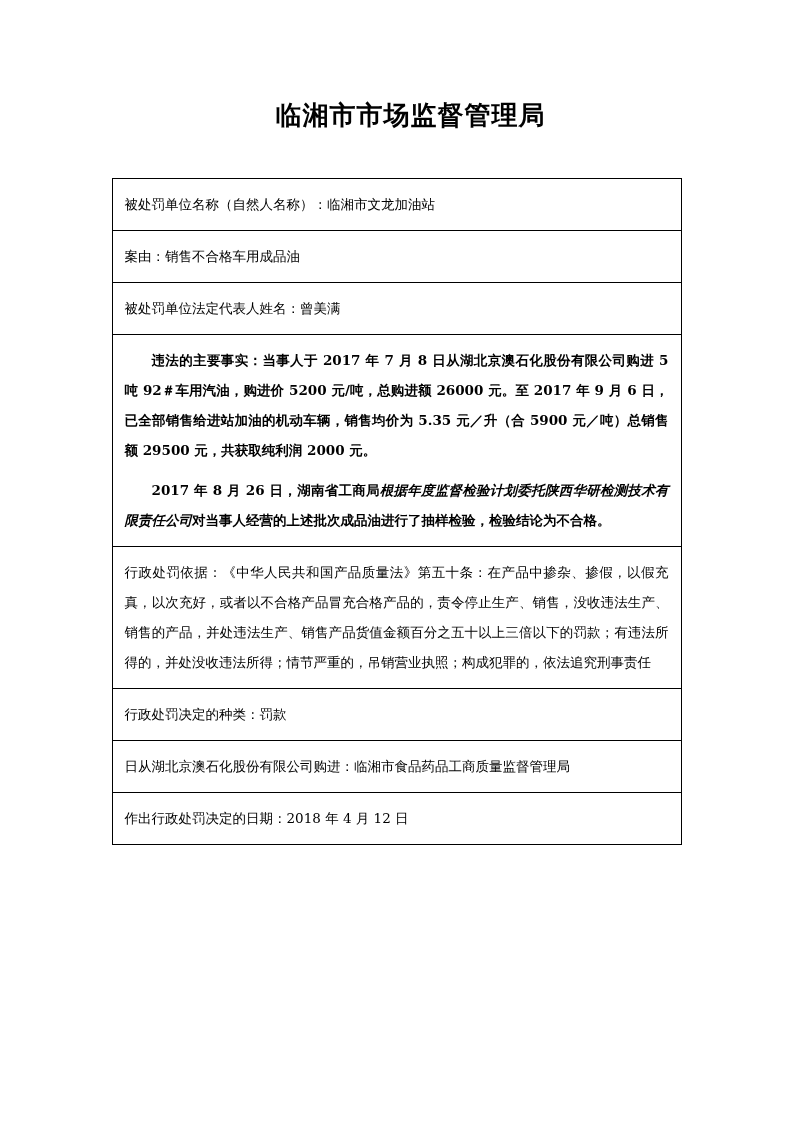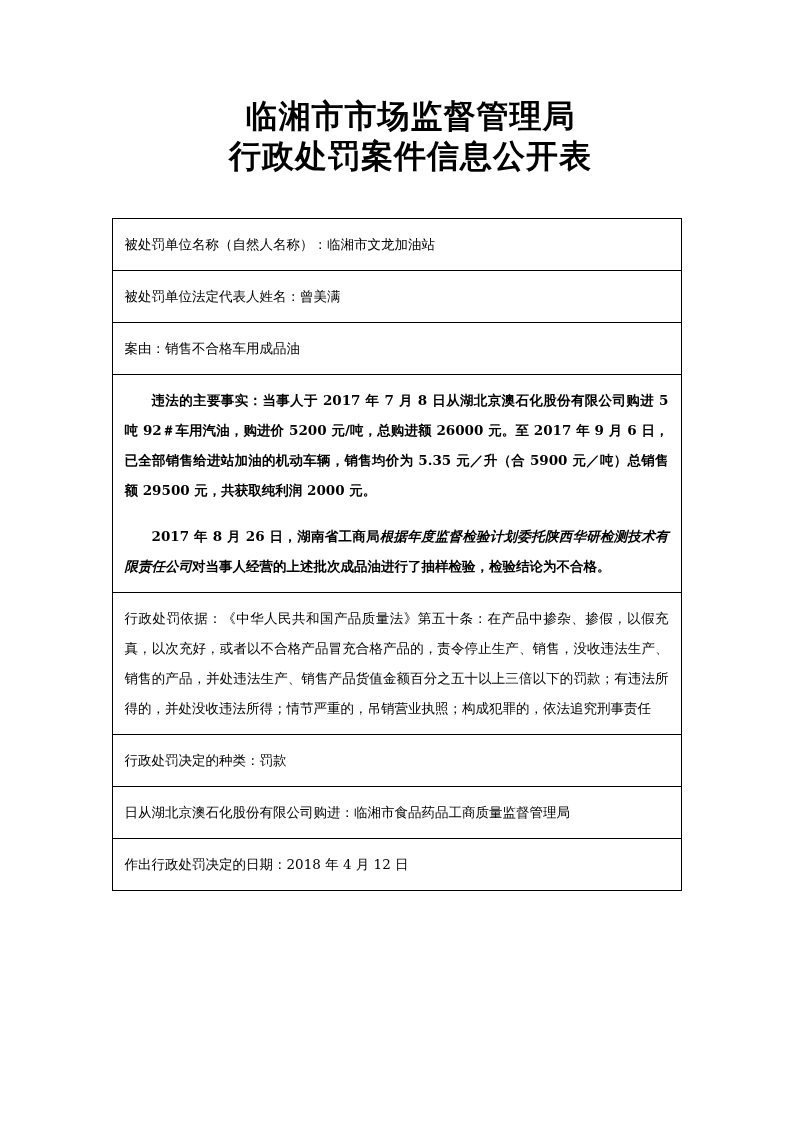"临湘市市场监督管理局" .title-line { font-family: Liberation Sans, sans-serif -> Liberation Serif, serif; font-size: 32px -> 26px }
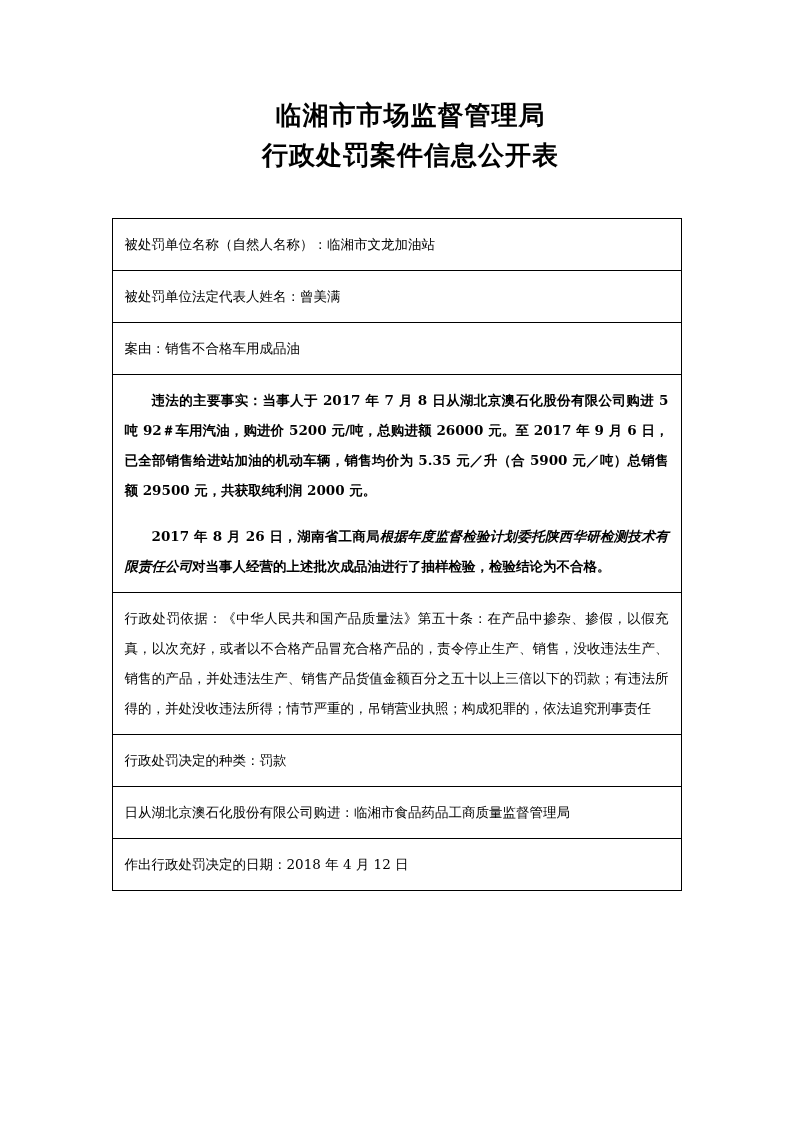"行政处罚案件信息公开表" div.title-line { html: <div>行政处罚案件信息公开表</div> -> none }
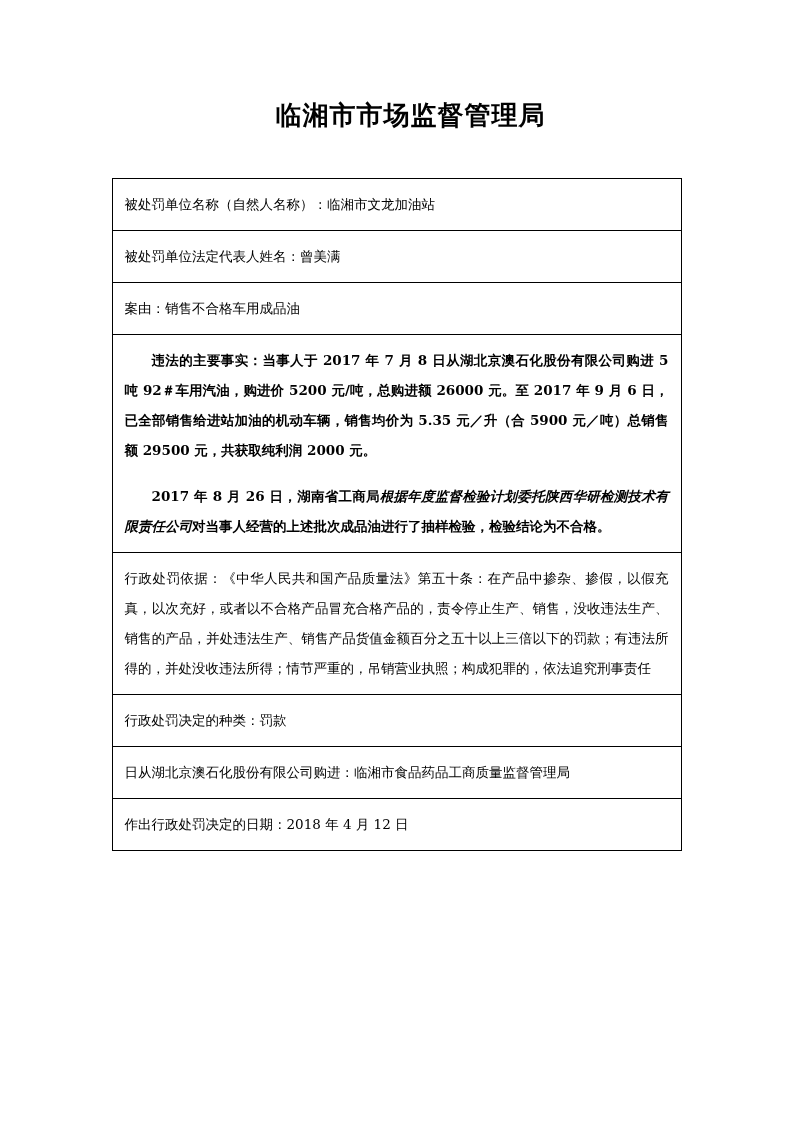"被处罚单位法定代表人姓名：曾美满" tr { order: before "案由：销售不合格车用成品油" -> after "案由：销售不合格车用成品油" }
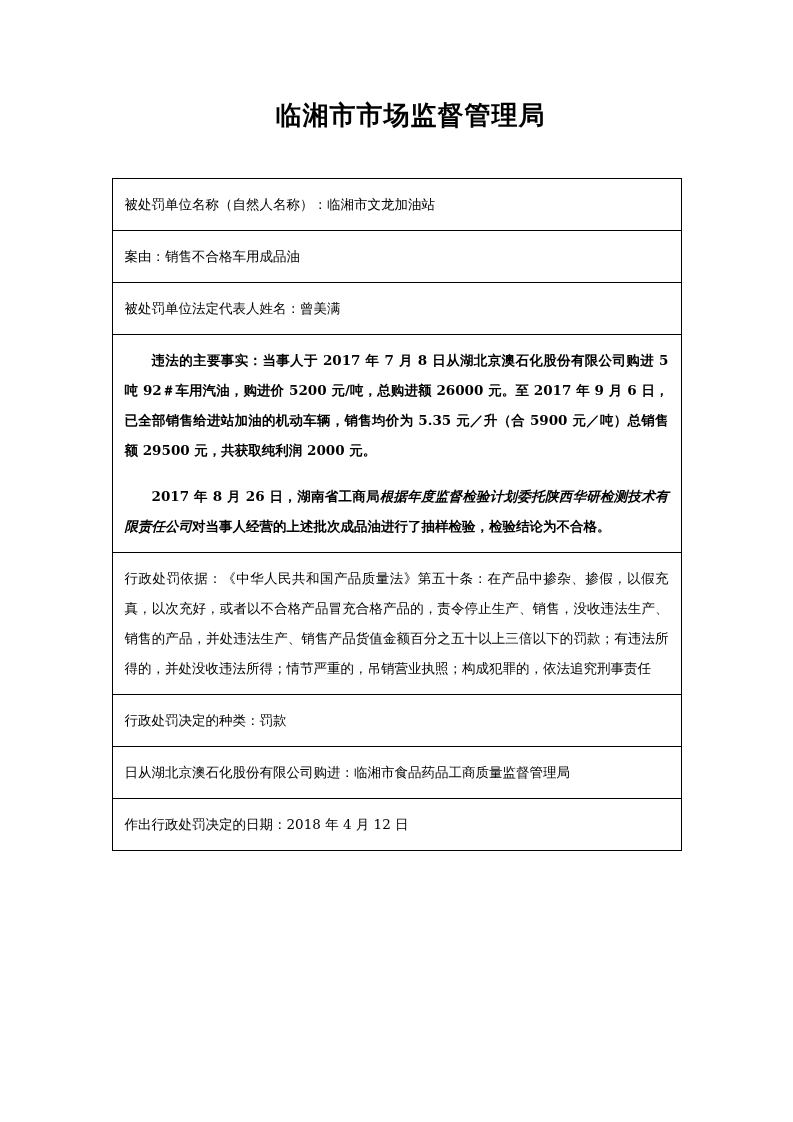"2017 年 8 月 26" .para + .para { margin-top: 16px -> 10px }
